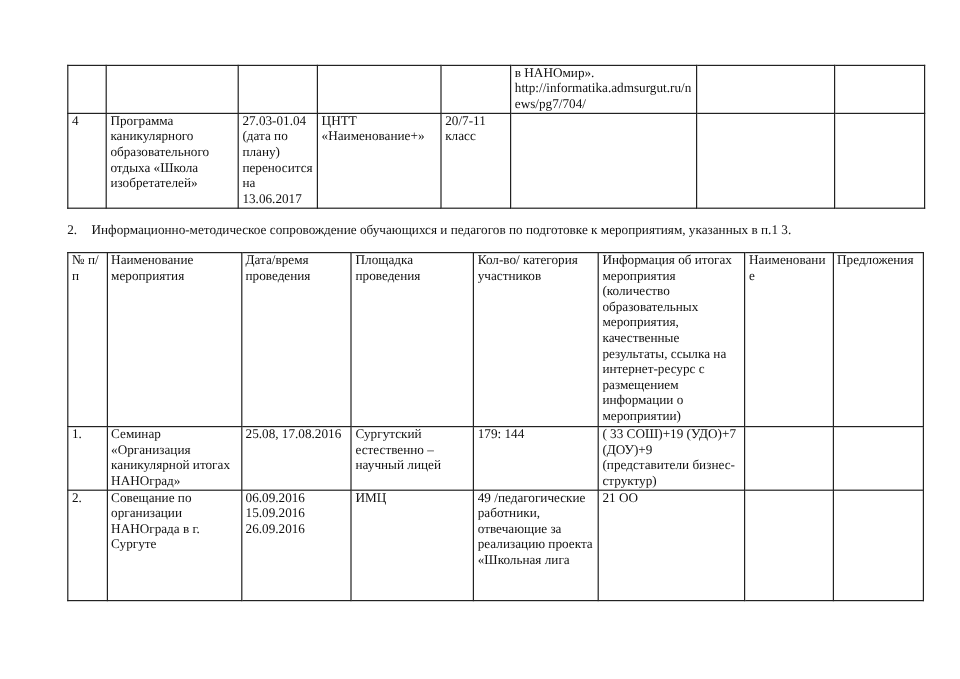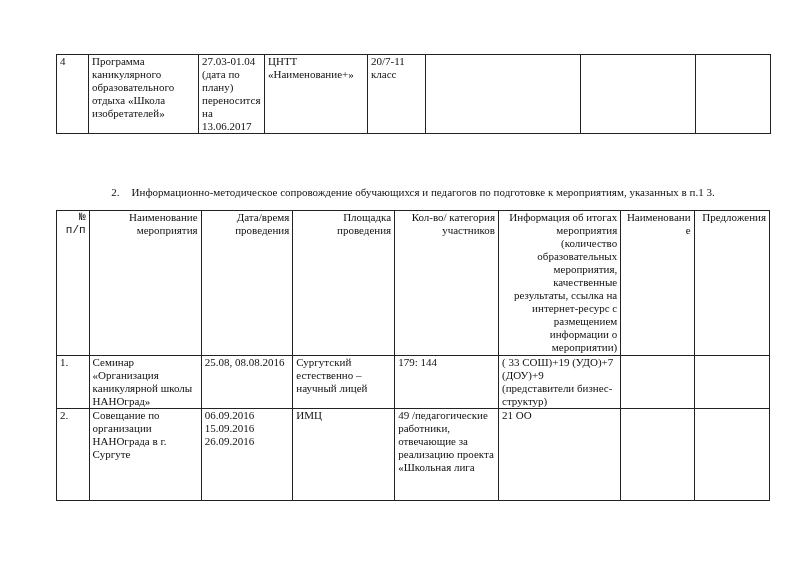"в НАНОмир»." tr.r0 { html: none -> <tr> <td></td> <td></td> <td></td> <td></td> <td></td> <td>в НАНОмир». http://informatika.admsurgut.ru/news/pg7/704/</td> <td></td> <td></td> </tr> }
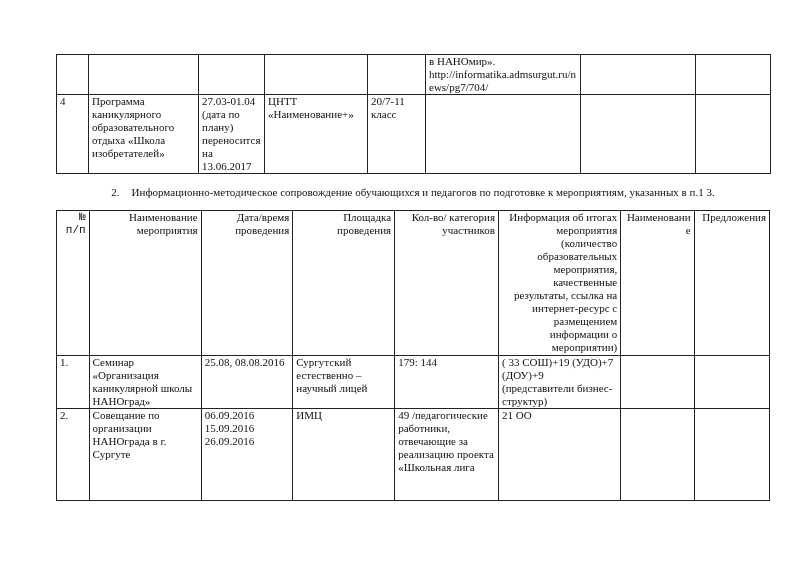"2. Информационно-методическое" .heading { text-align: center -> left }
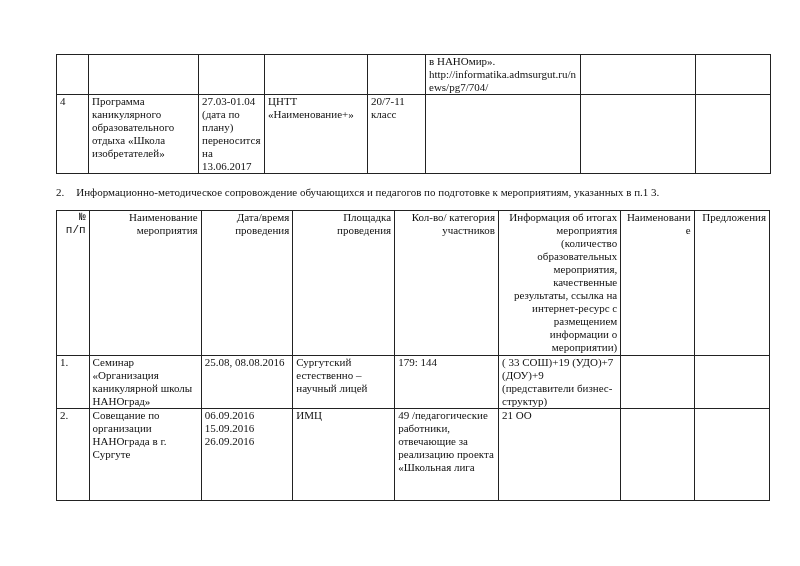"№ п/п" #table2 th.c0 { font-family: Liberation Mono, monospace -> none; text-align: right -> left }
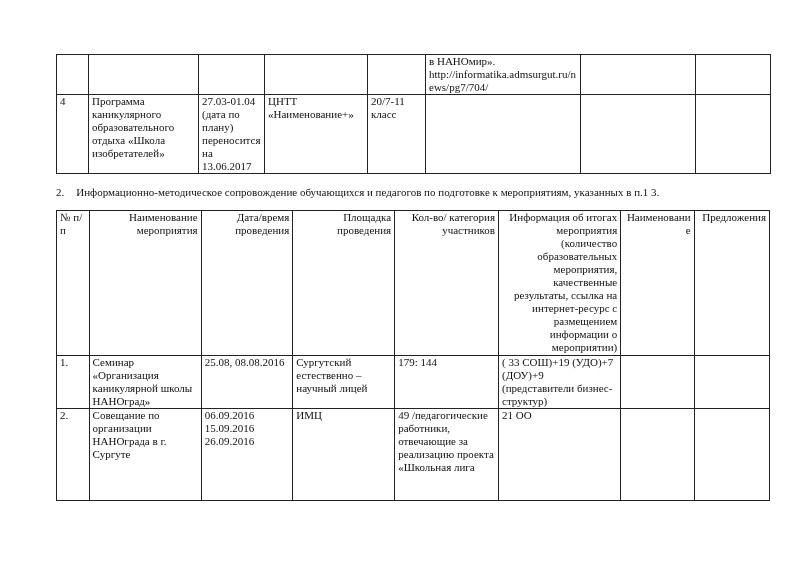"Наименование мероприятия" #table2 th { text-align: right -> left }
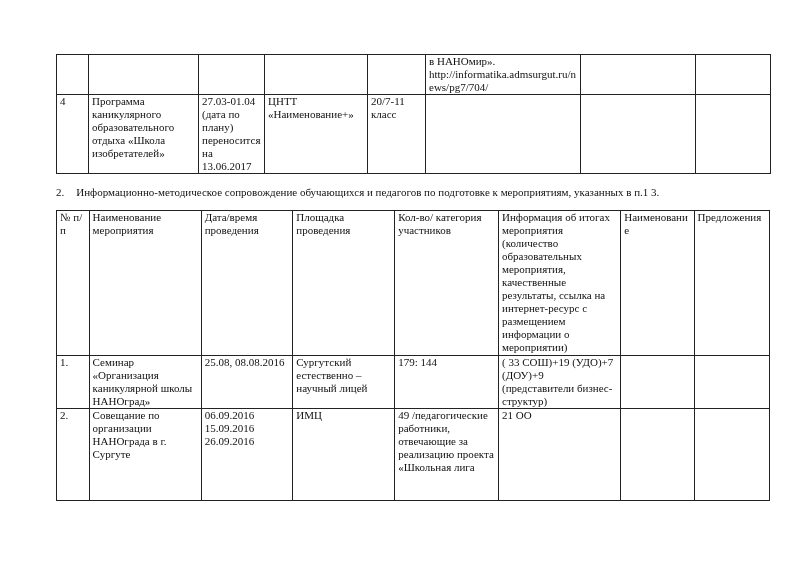"Семинар «Организация каникулярной школы" td { text: школы -> итогах }
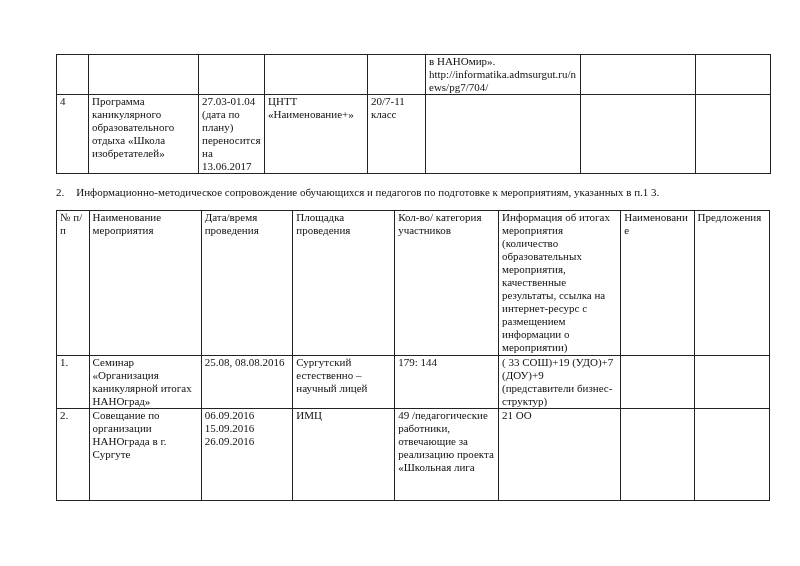"25.08, 08.08.2016" td { text: 08.08.2016 -> 17.08.2016 }
